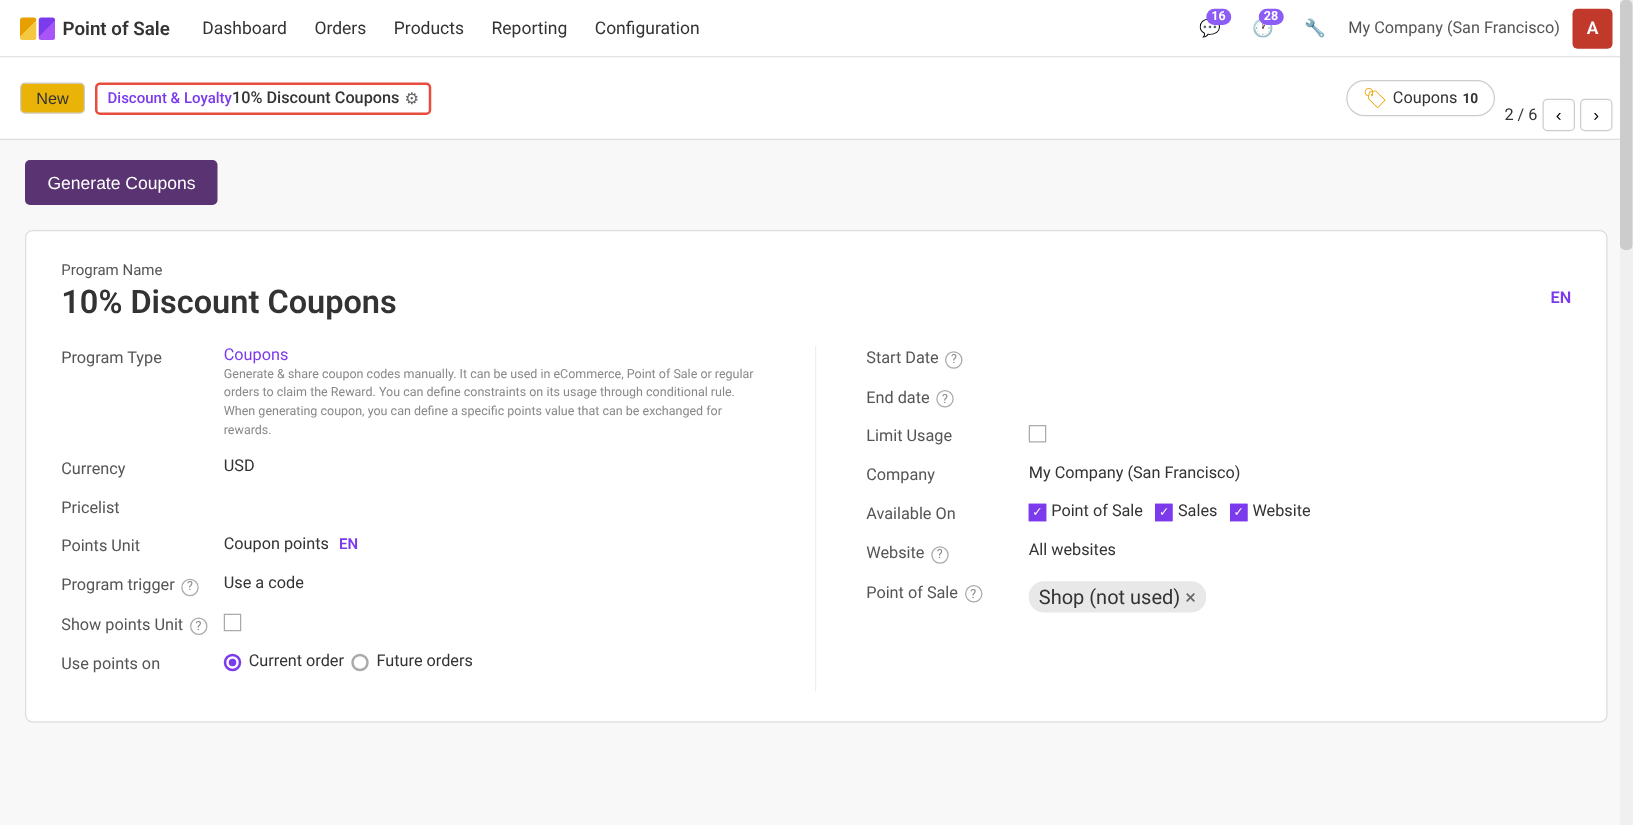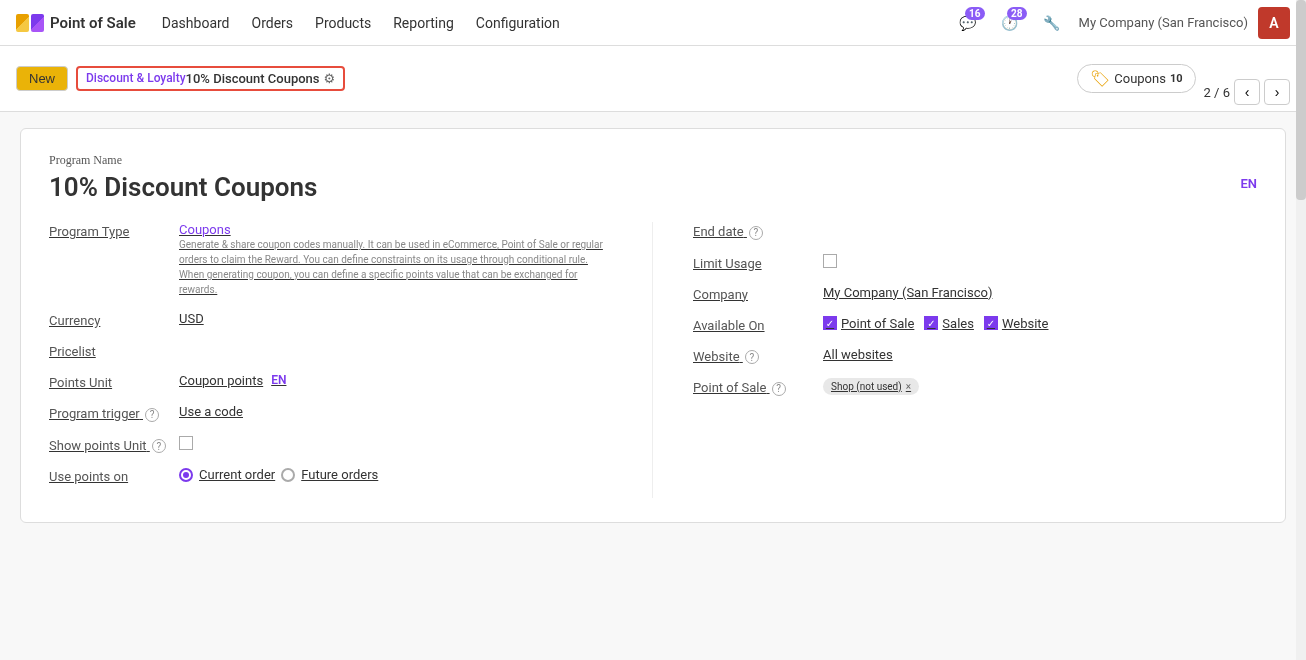"Generate Coupons" button.generate-btn { html: none -> <button>Generate Coupons</button> }
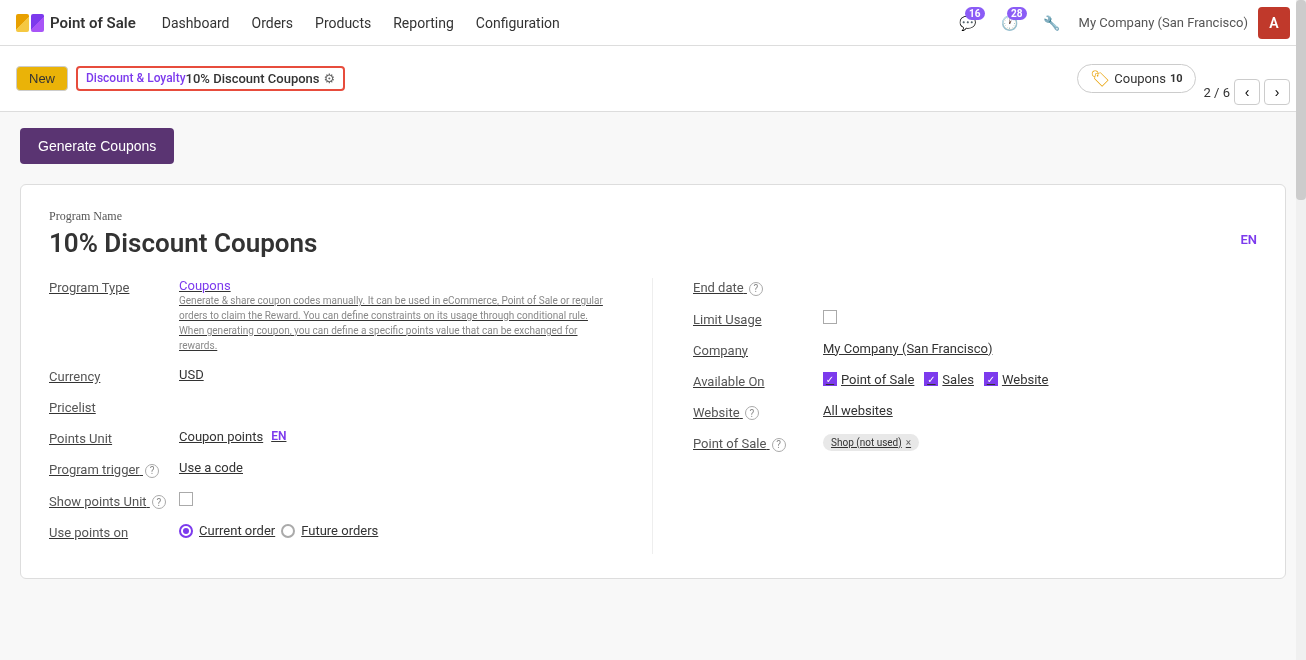"Program Name" .program-name-label { font-family: Liberation Serif, serif -> none }
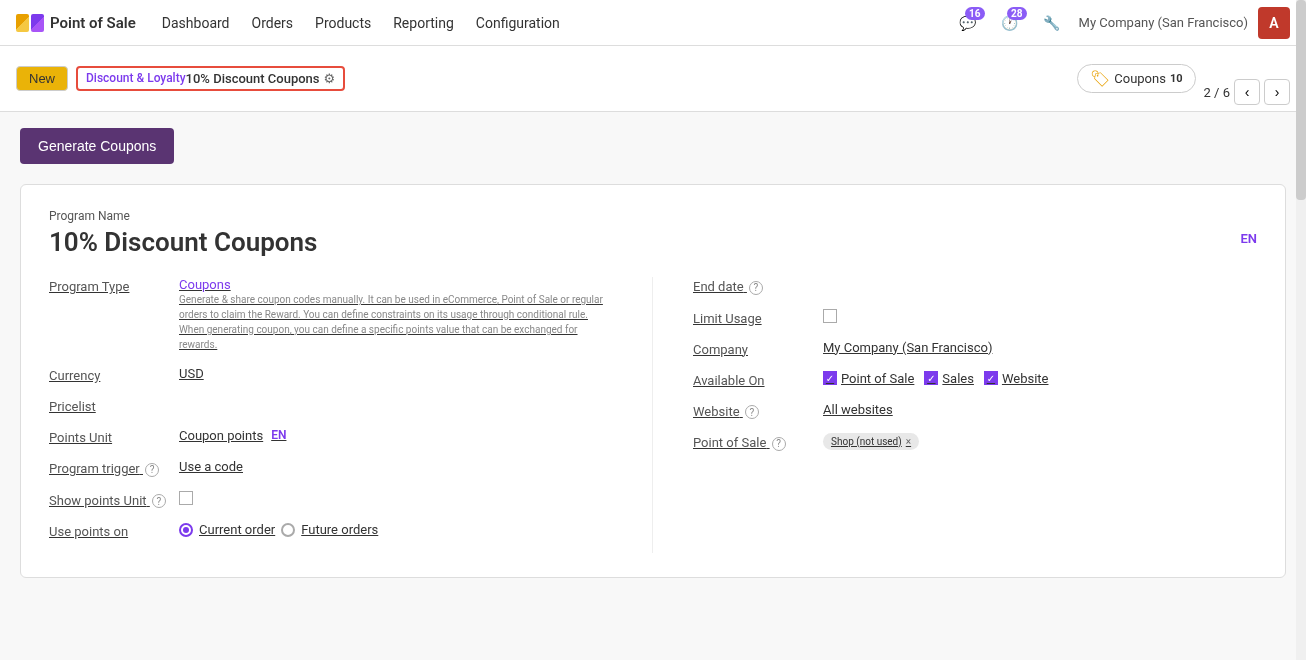"Program Type" .field-row { text-decoration: underline -> none }
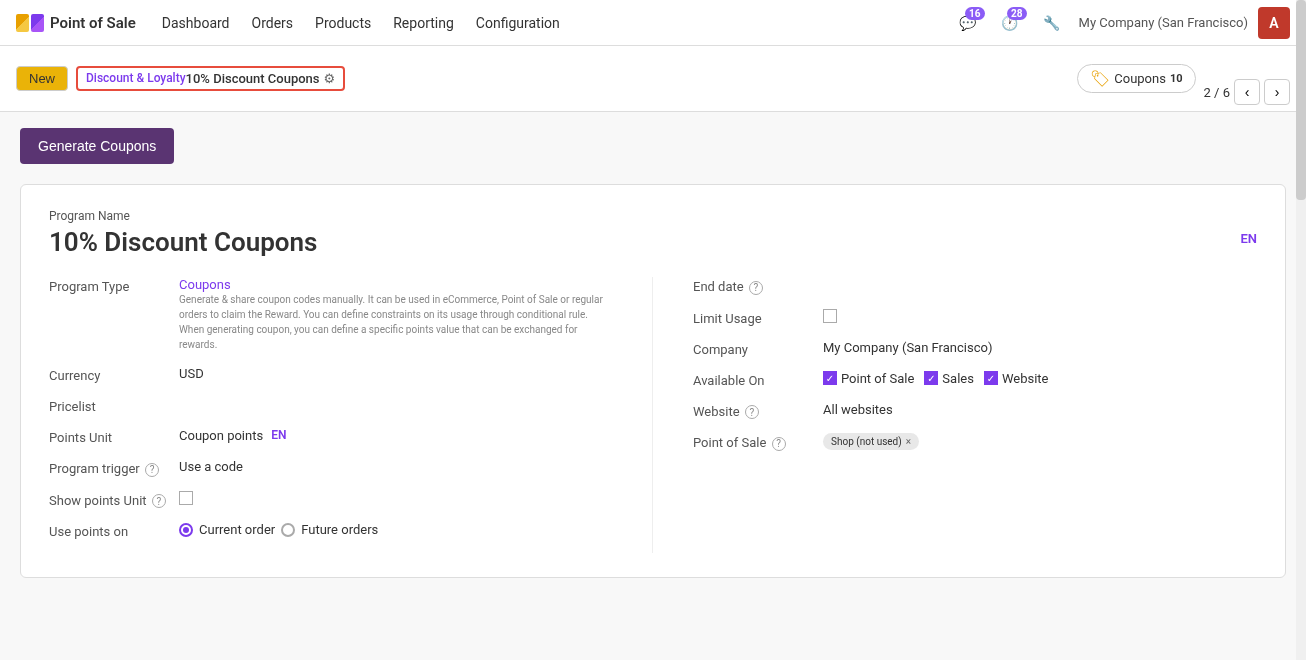"Start Date ?" div.field-row { html: none -> <div> <span> <span>Start Date</span> <span>?</span> </span> <span></span> </div> }
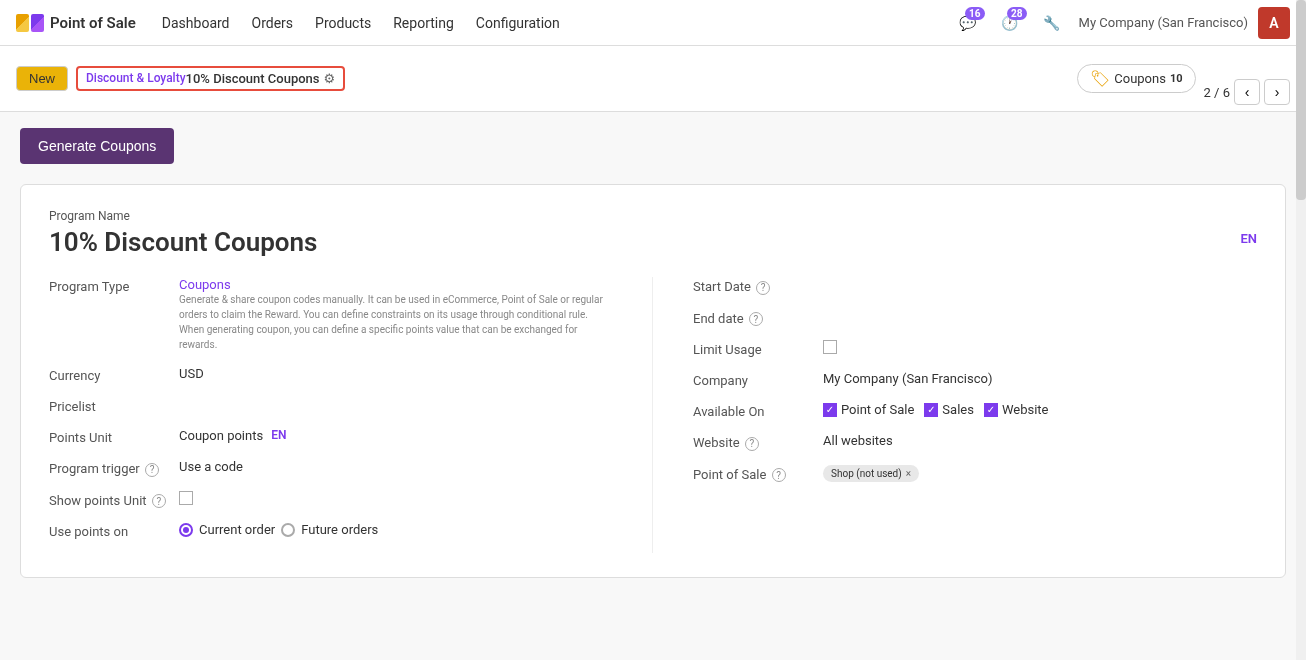"Shop (not used)" .point-of-sale-tag { font-size: 10px -> 16px }
